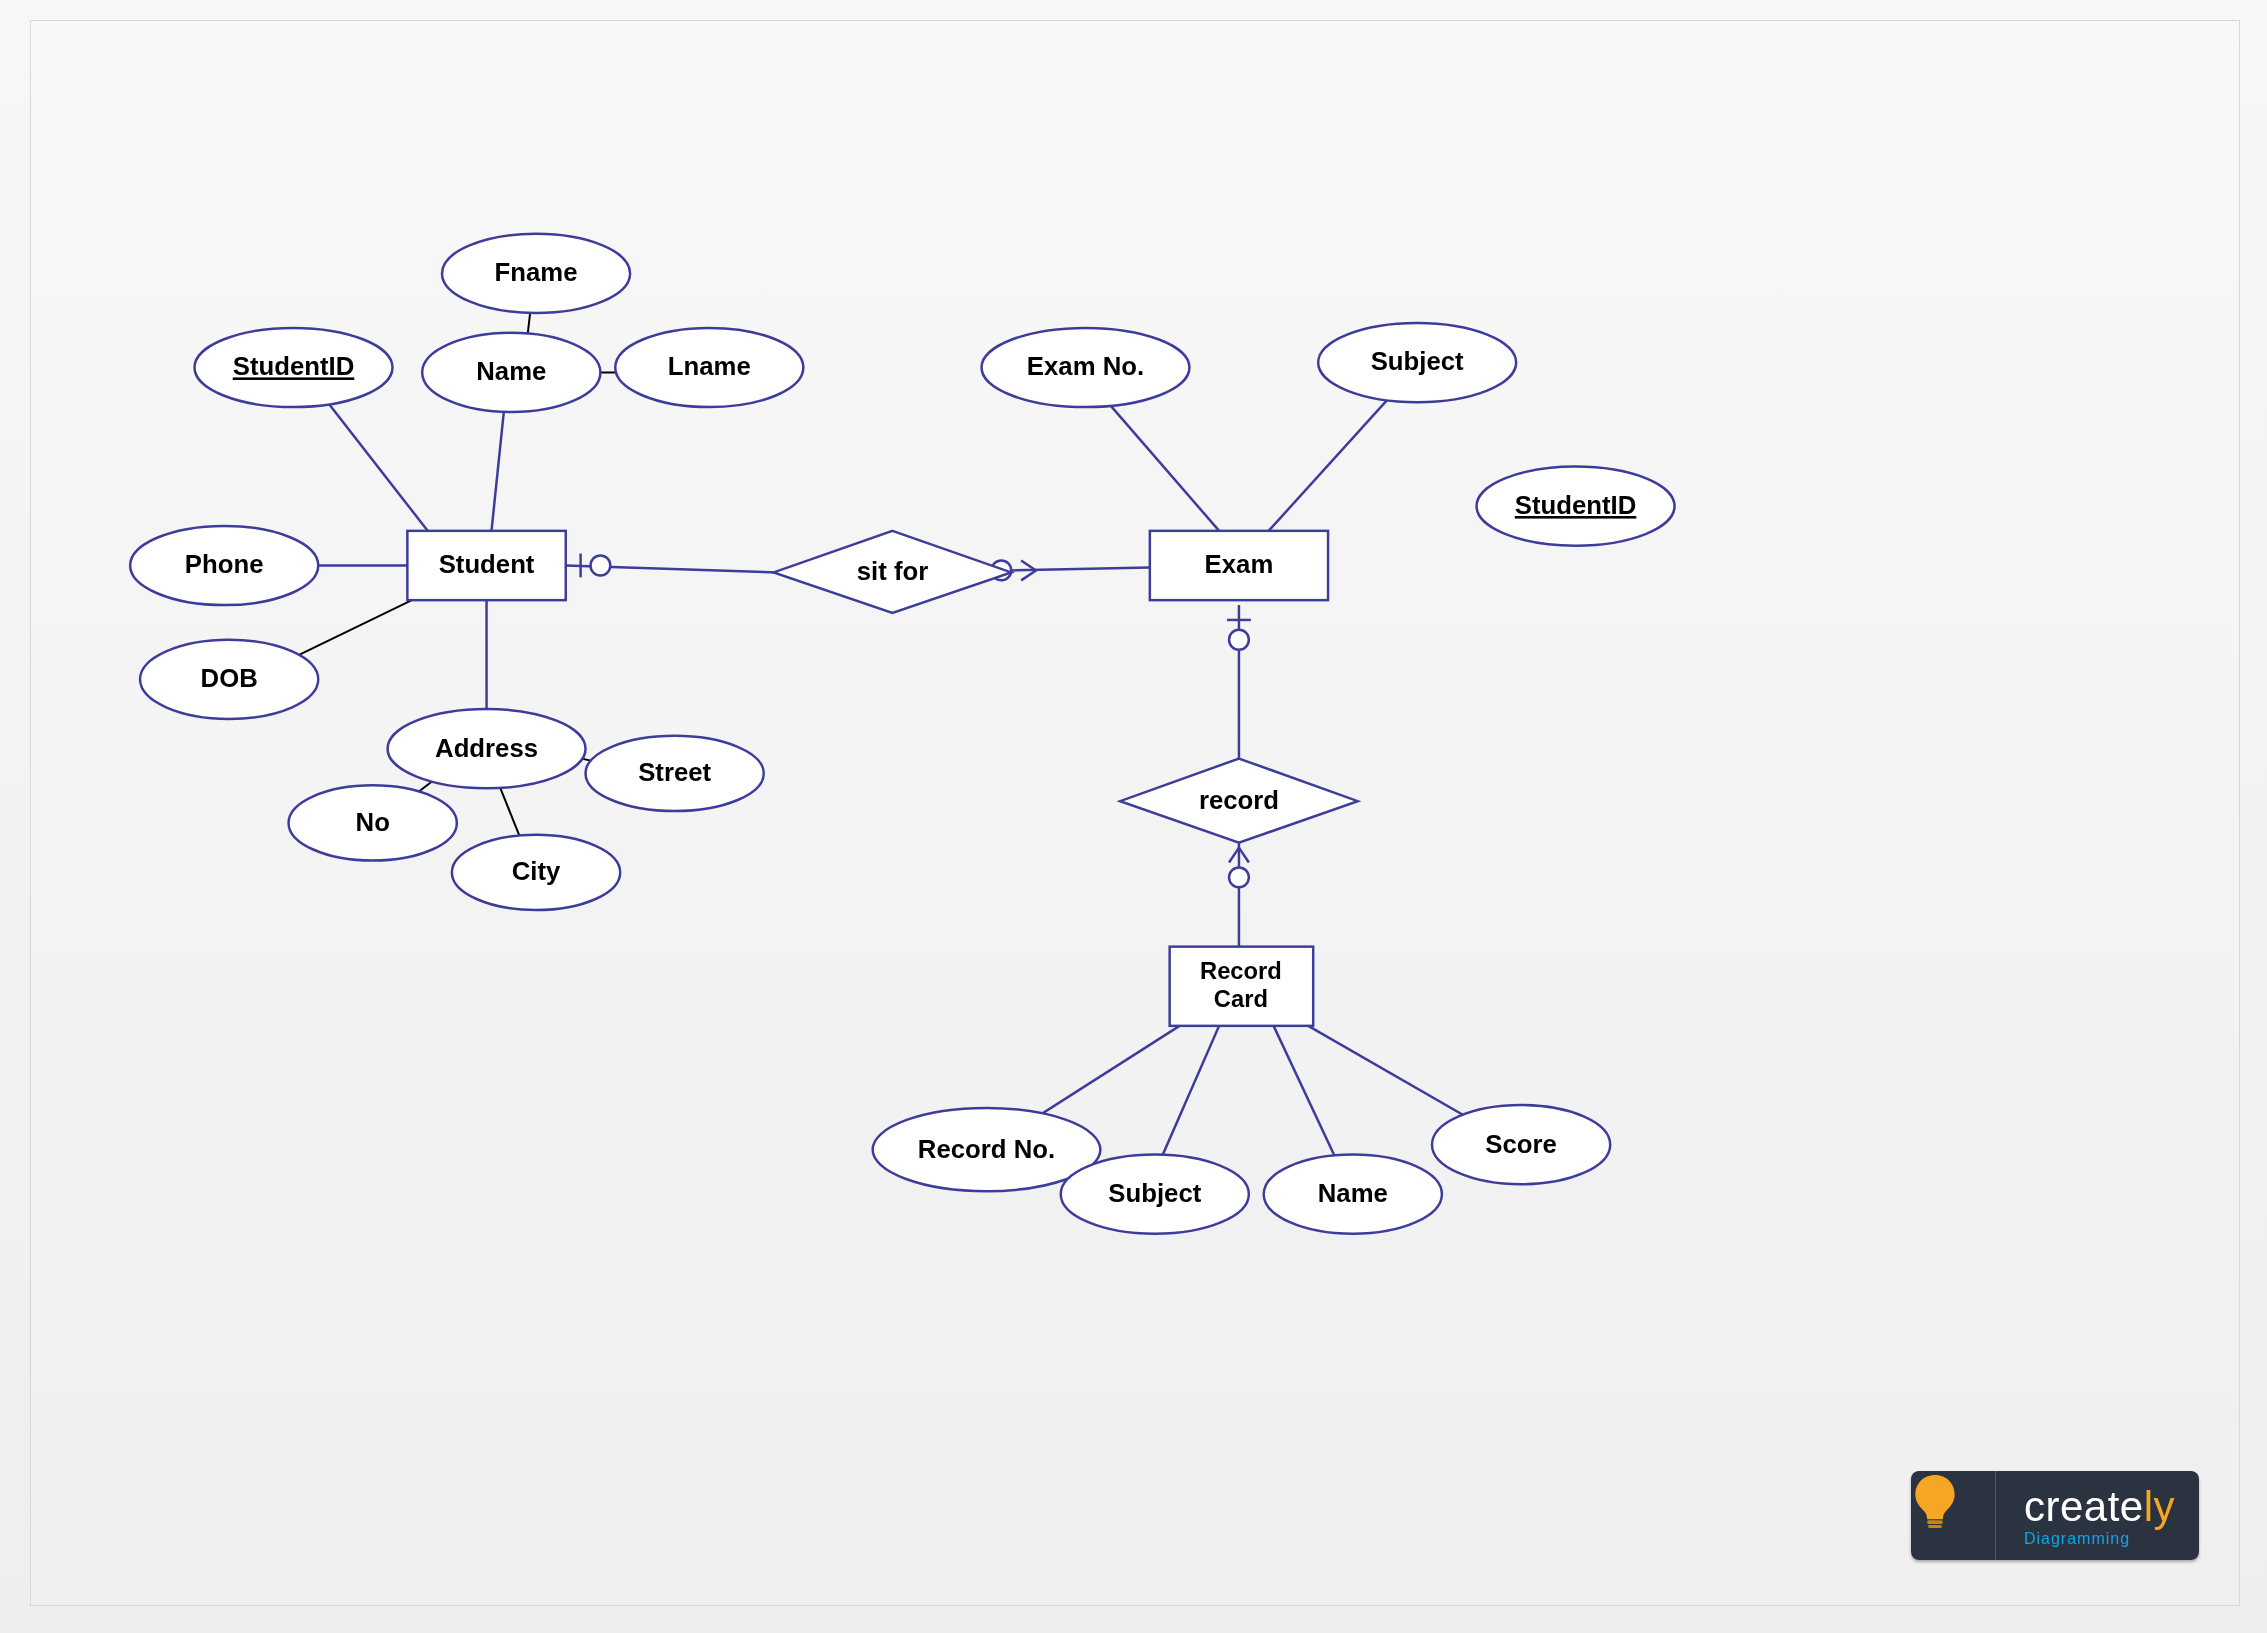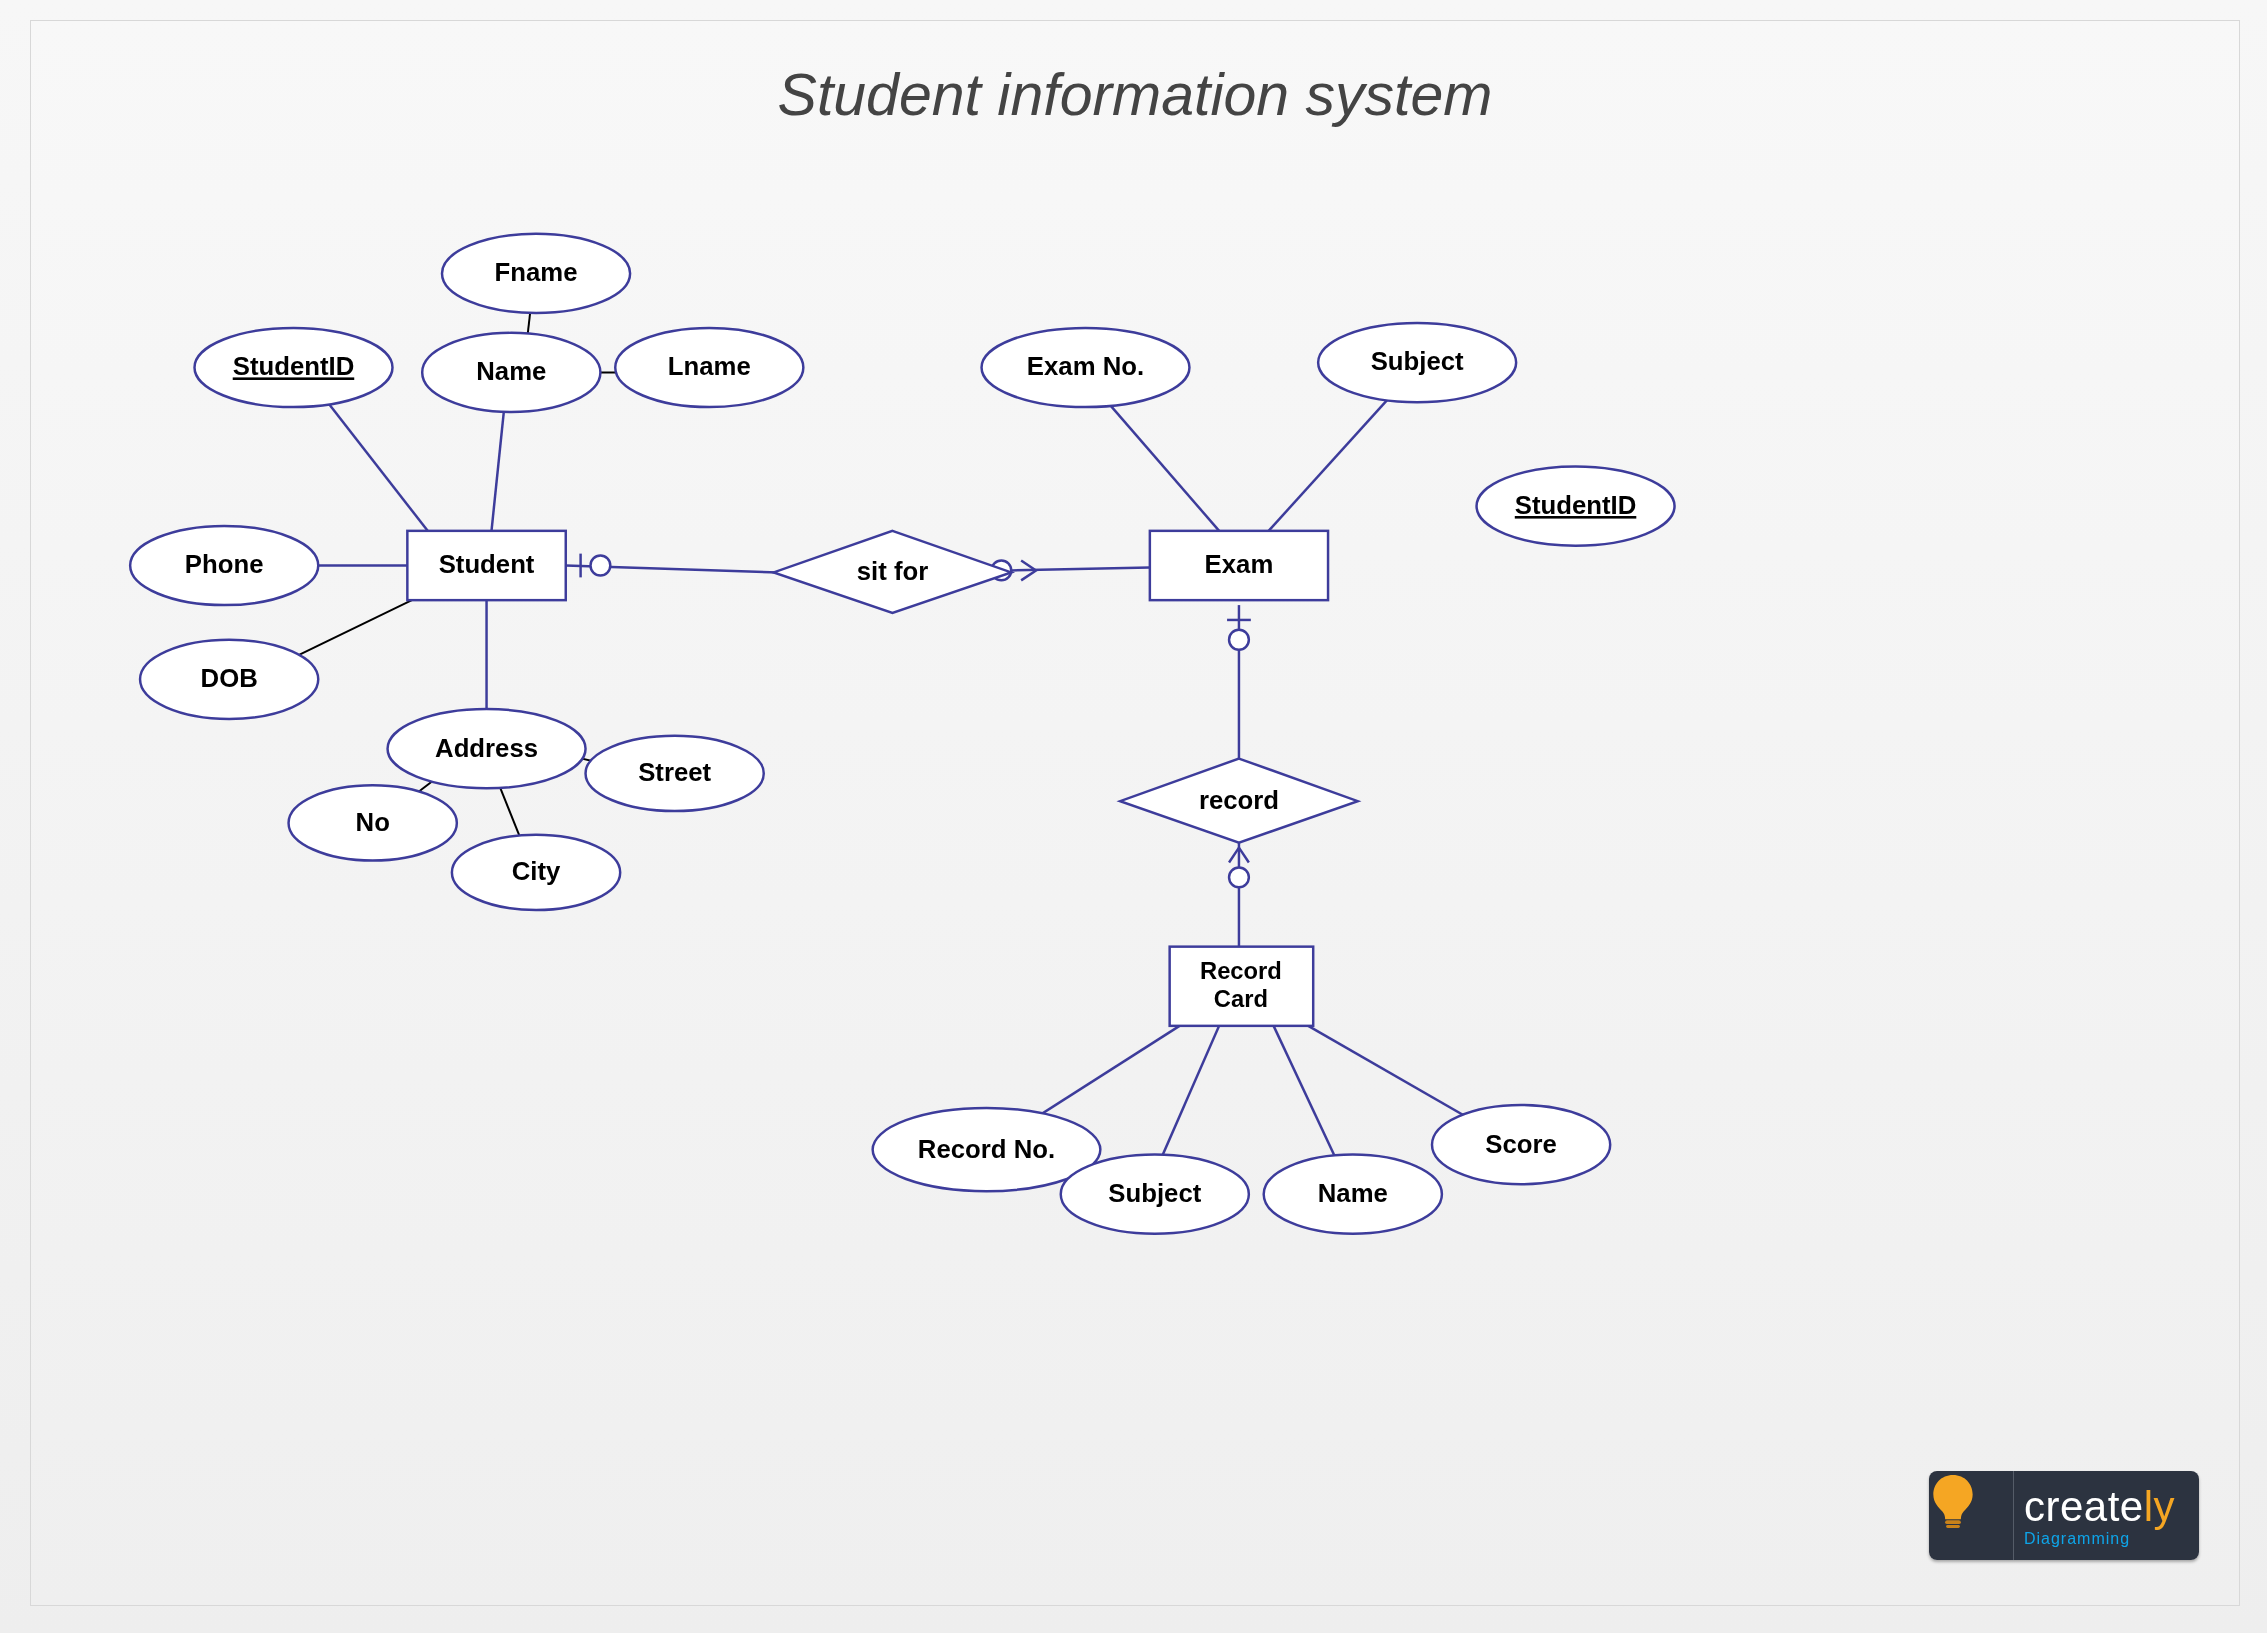"Student information system" div.title { html: <div>Student information system</div> -> none }
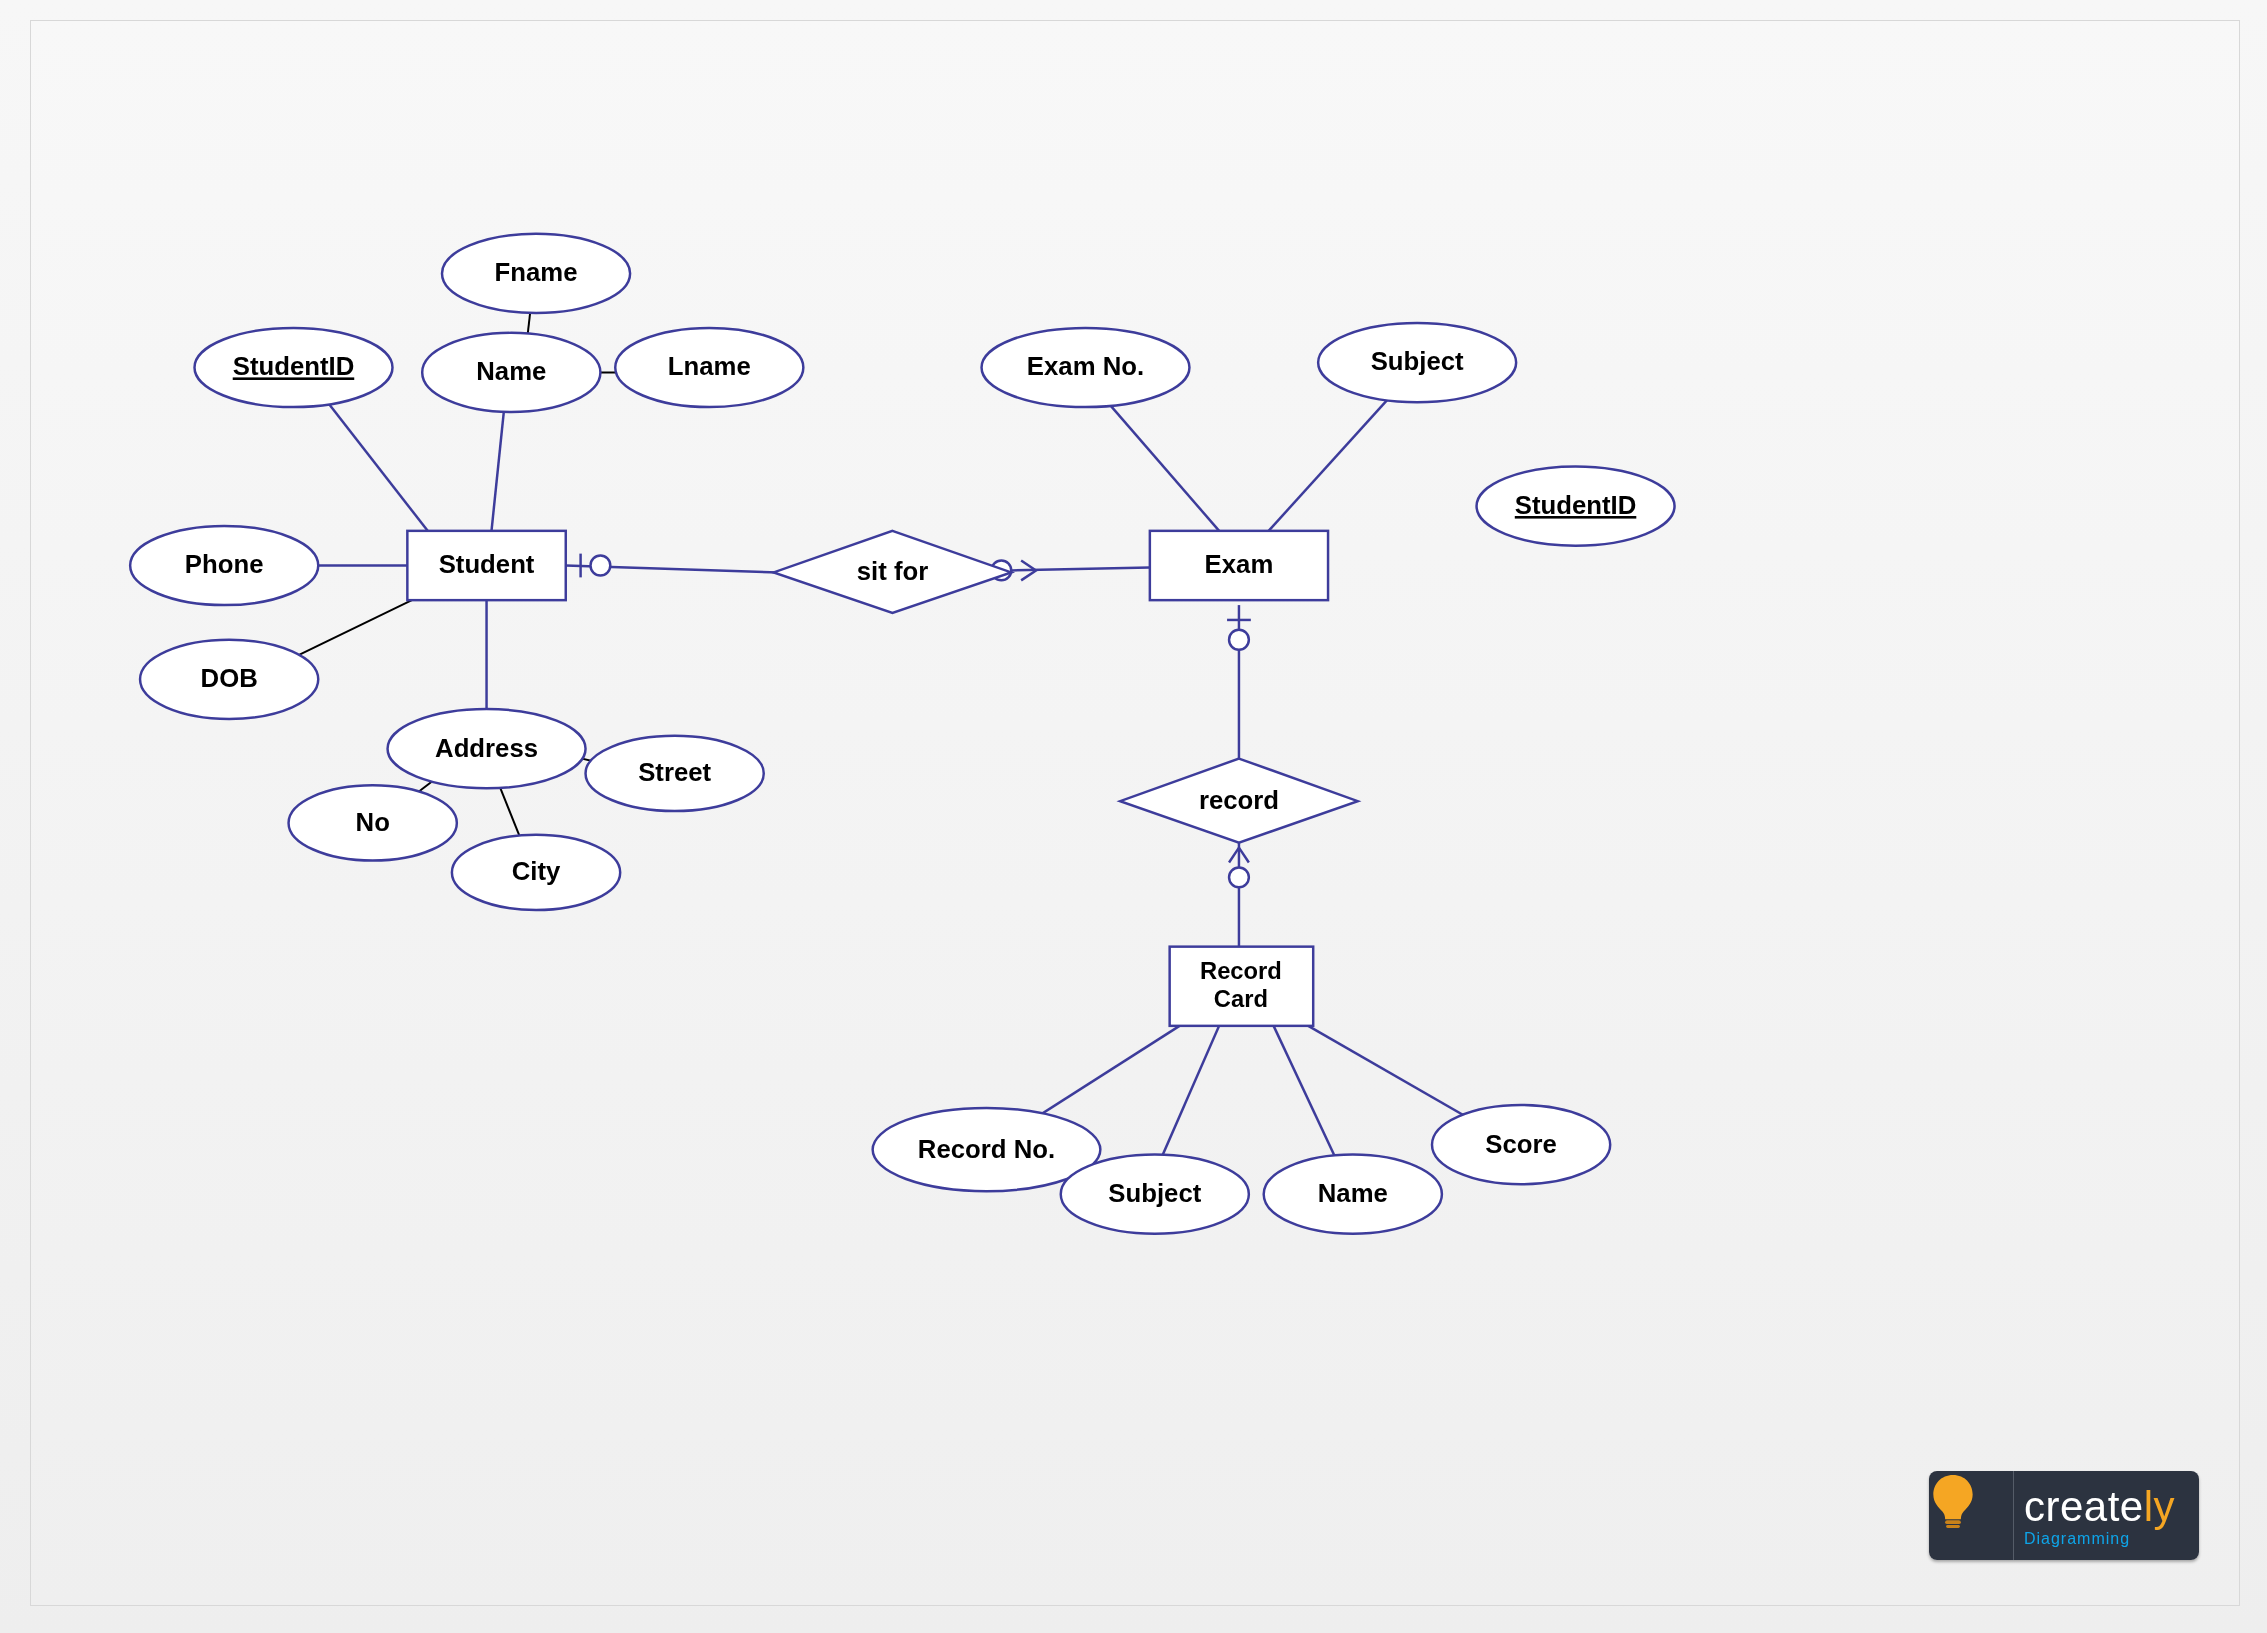"creately" .logo-text { padding: 10px 24px 8px 10px -> 10px 24px 8px 28px }
